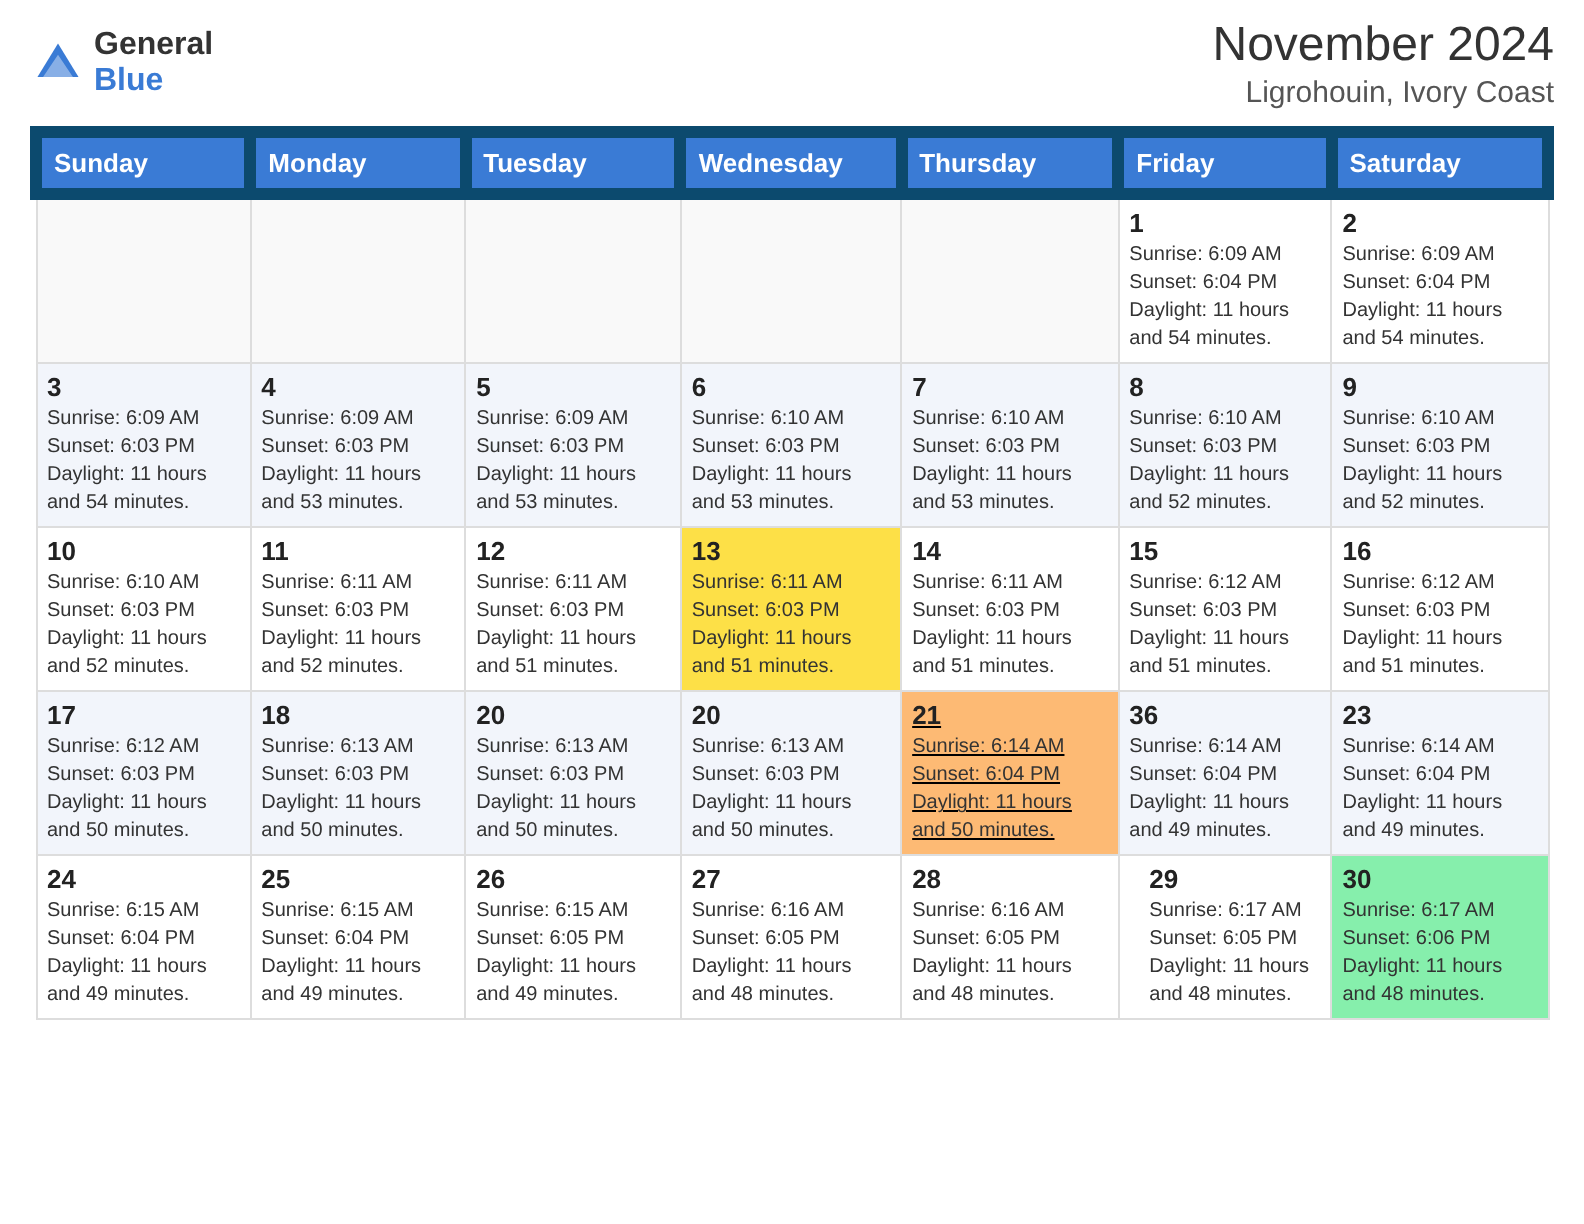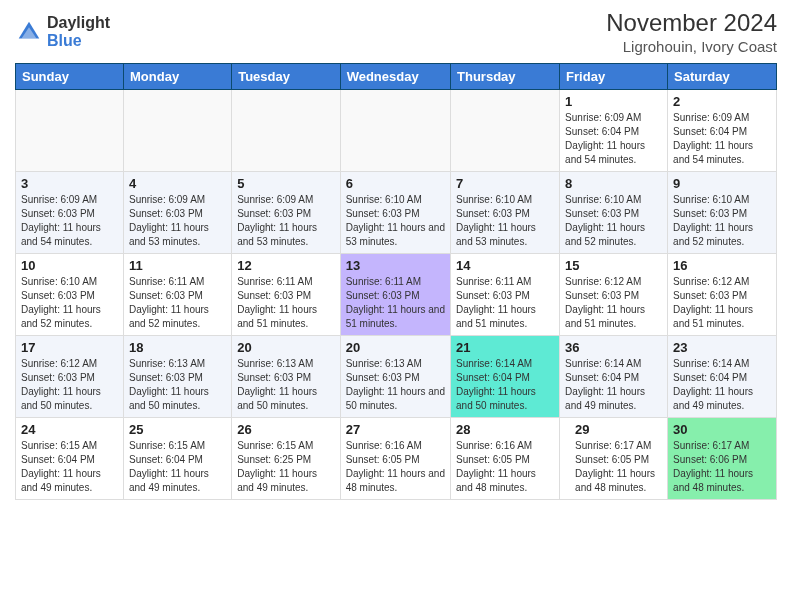"Daylight" span.logo-general { text: Daylight -> General }
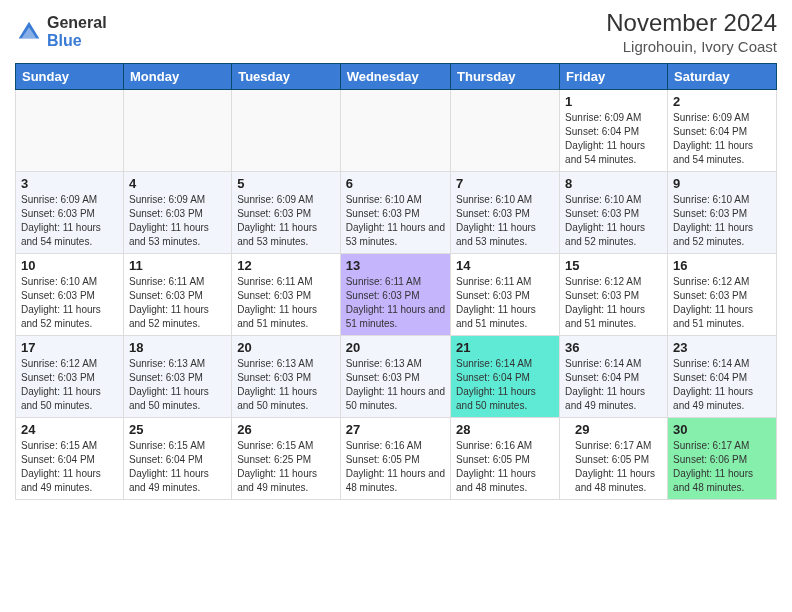"Sunday" .calendar th { border: 1px solid #0c4a6e -> 6px solid #0c4a6e }
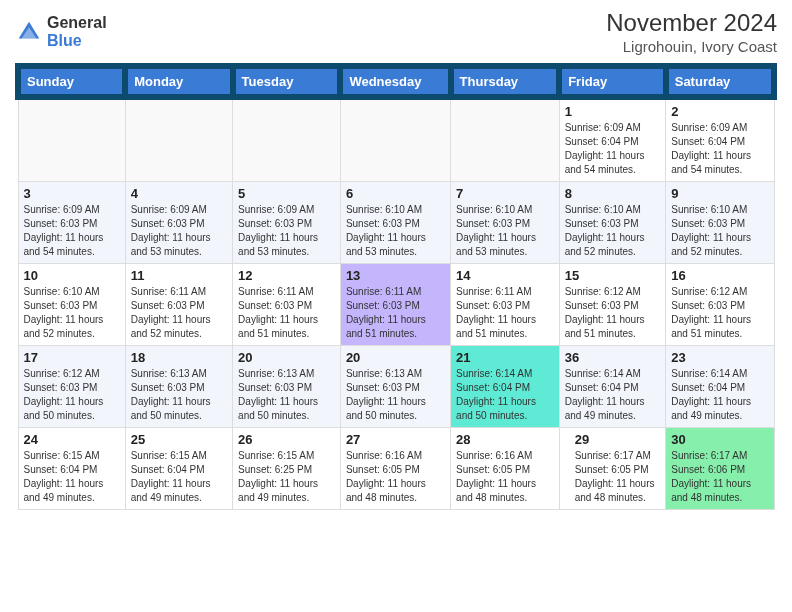"13" td { background: #c4b5fd -> #fde047 }
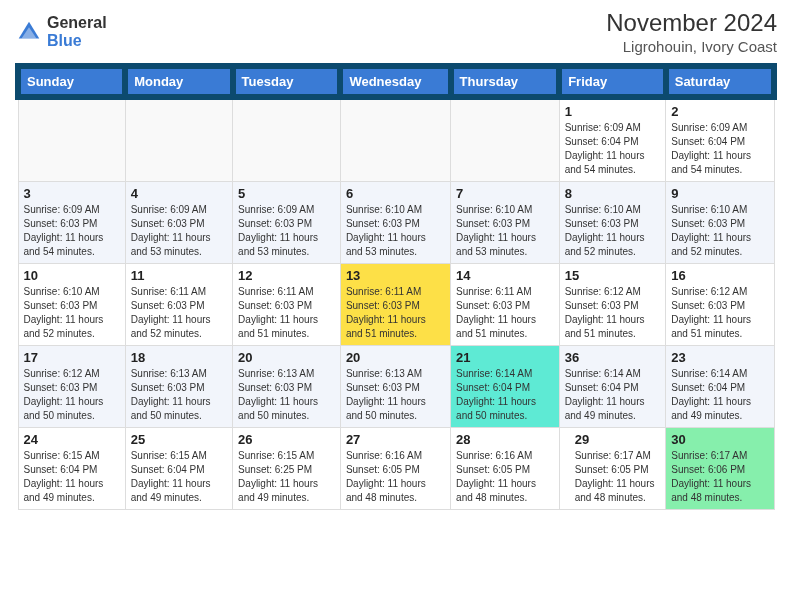"21" td { background: #5eead4 -> #fdba74; text-decoration: none -> underline }
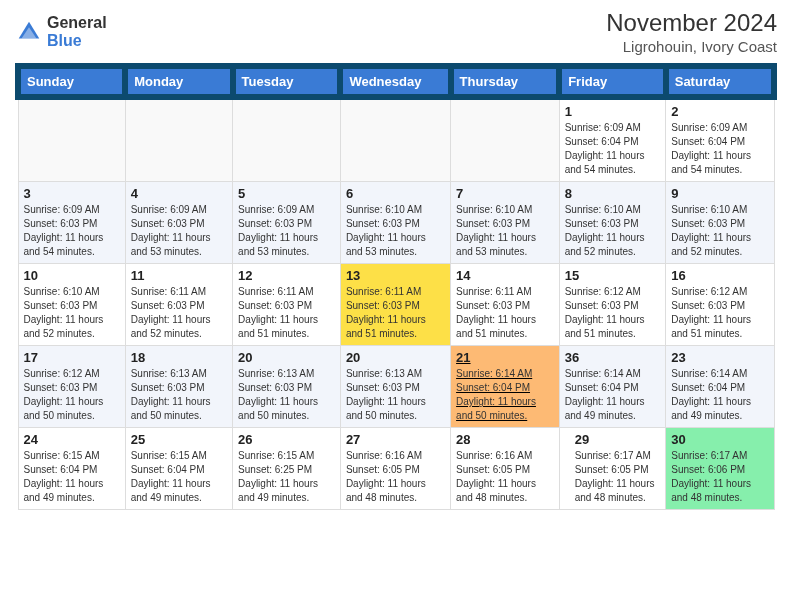"Sunrise: 6:15 AM Sunset: 6:25" div.day-info { text: 6:25 -> 6:05 }
